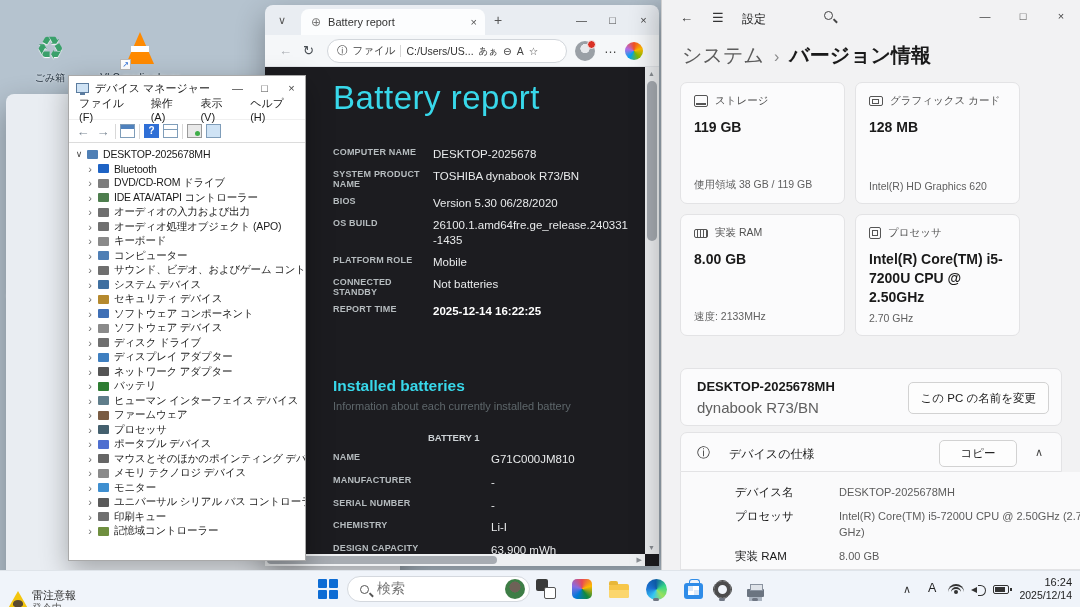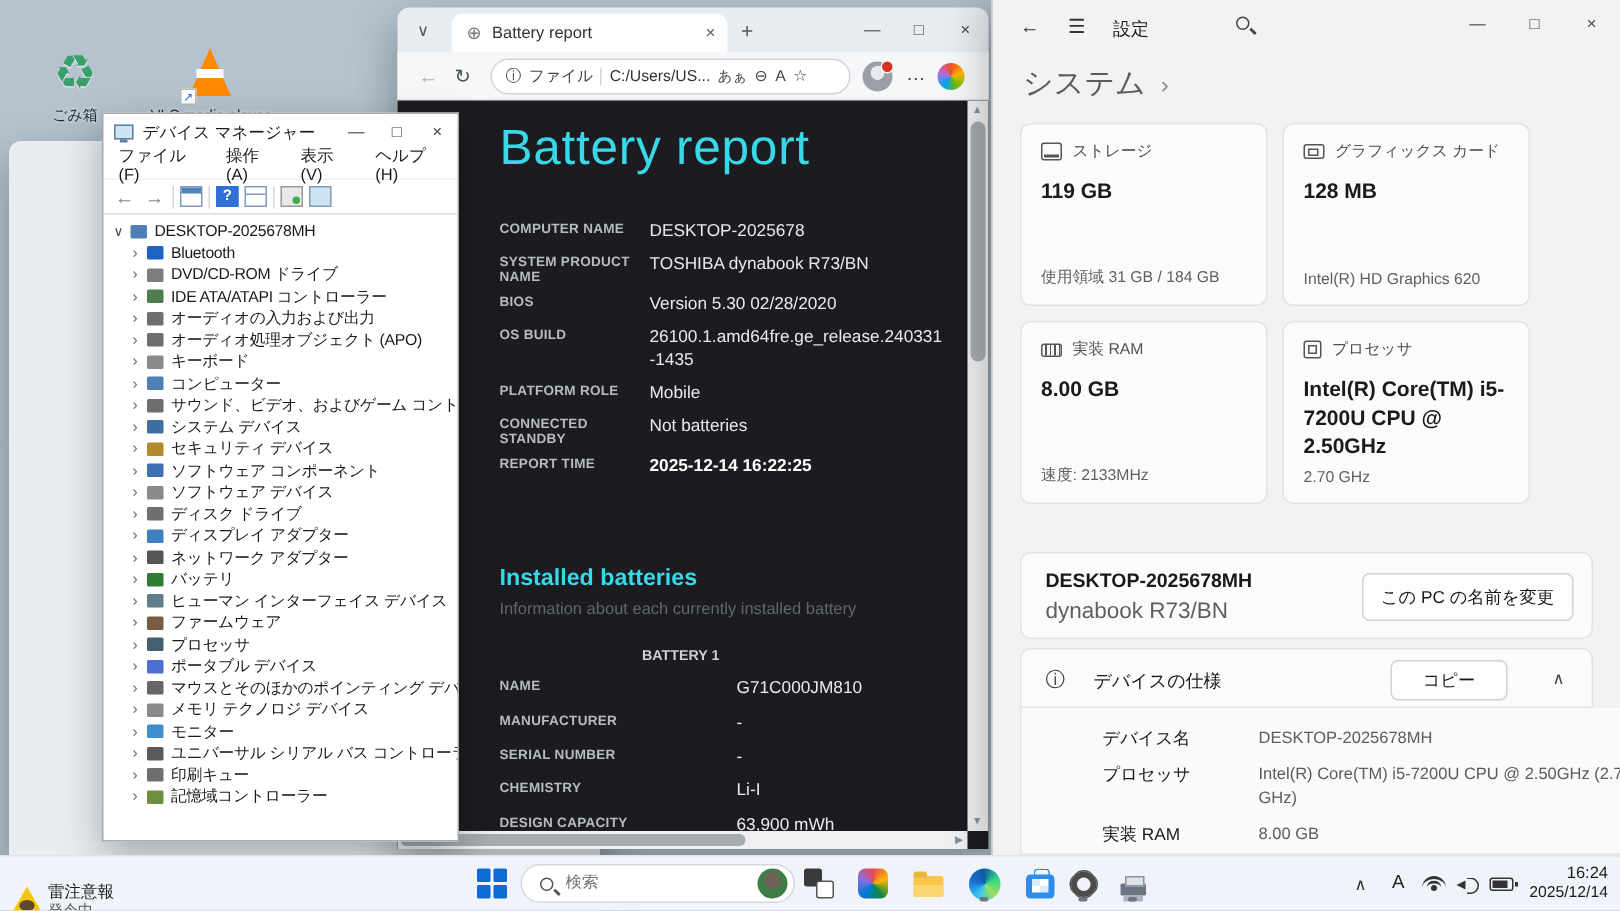"バージョン情報" span.c { html: none -> <span>バージョン情報</span> }
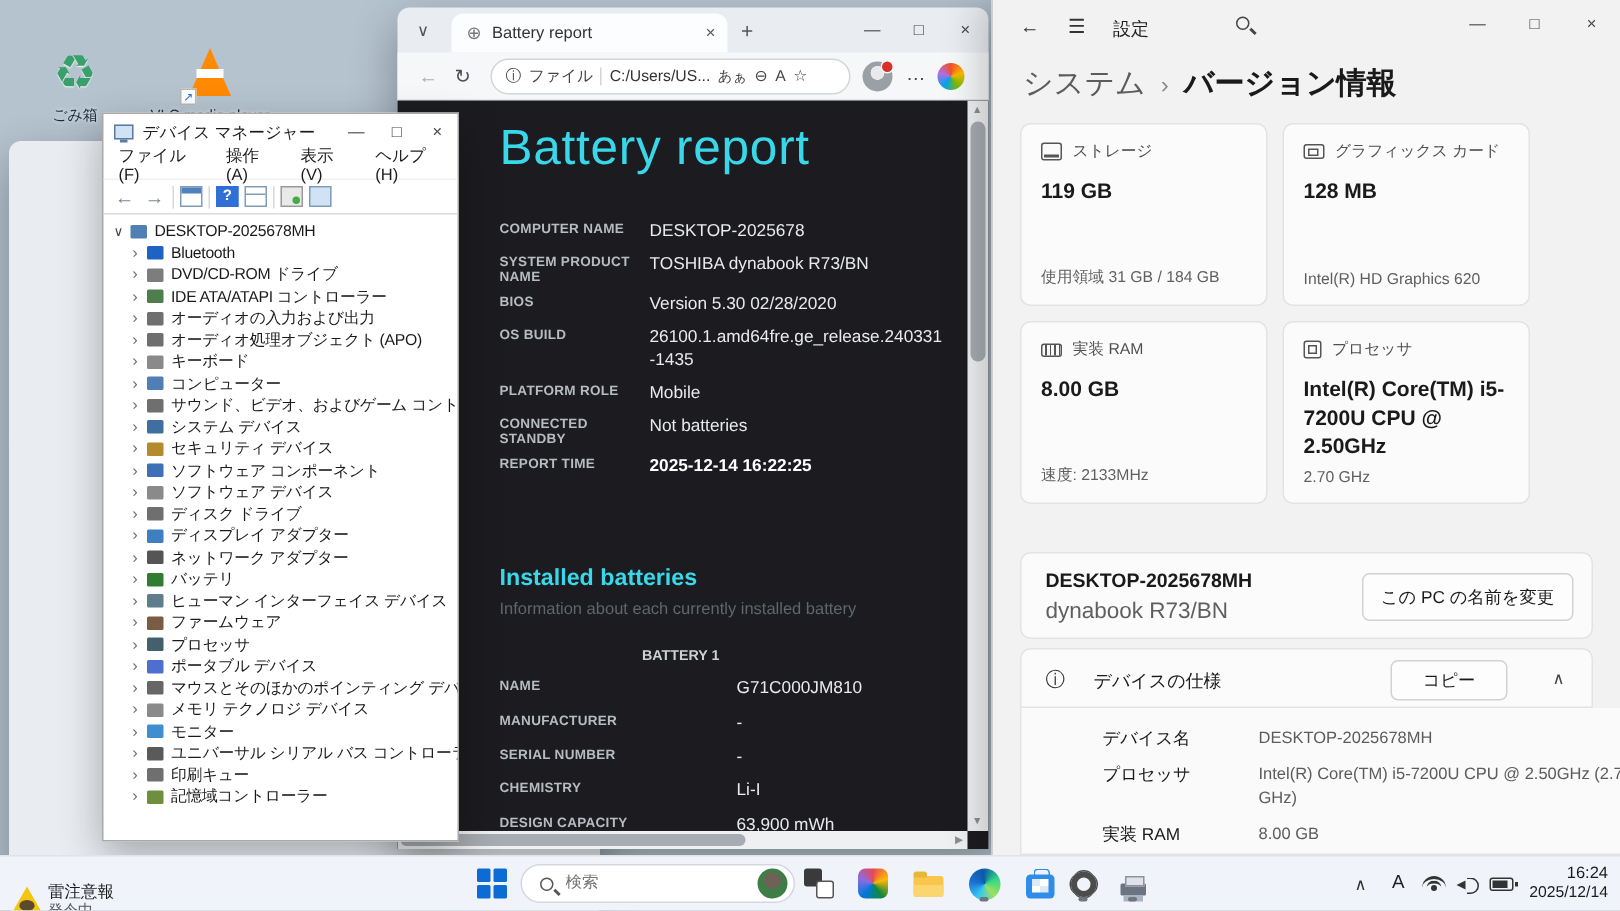"使用領域 31 GB / 184" div.sub { text: 31 GB / 184 -> 38 GB / 119 }
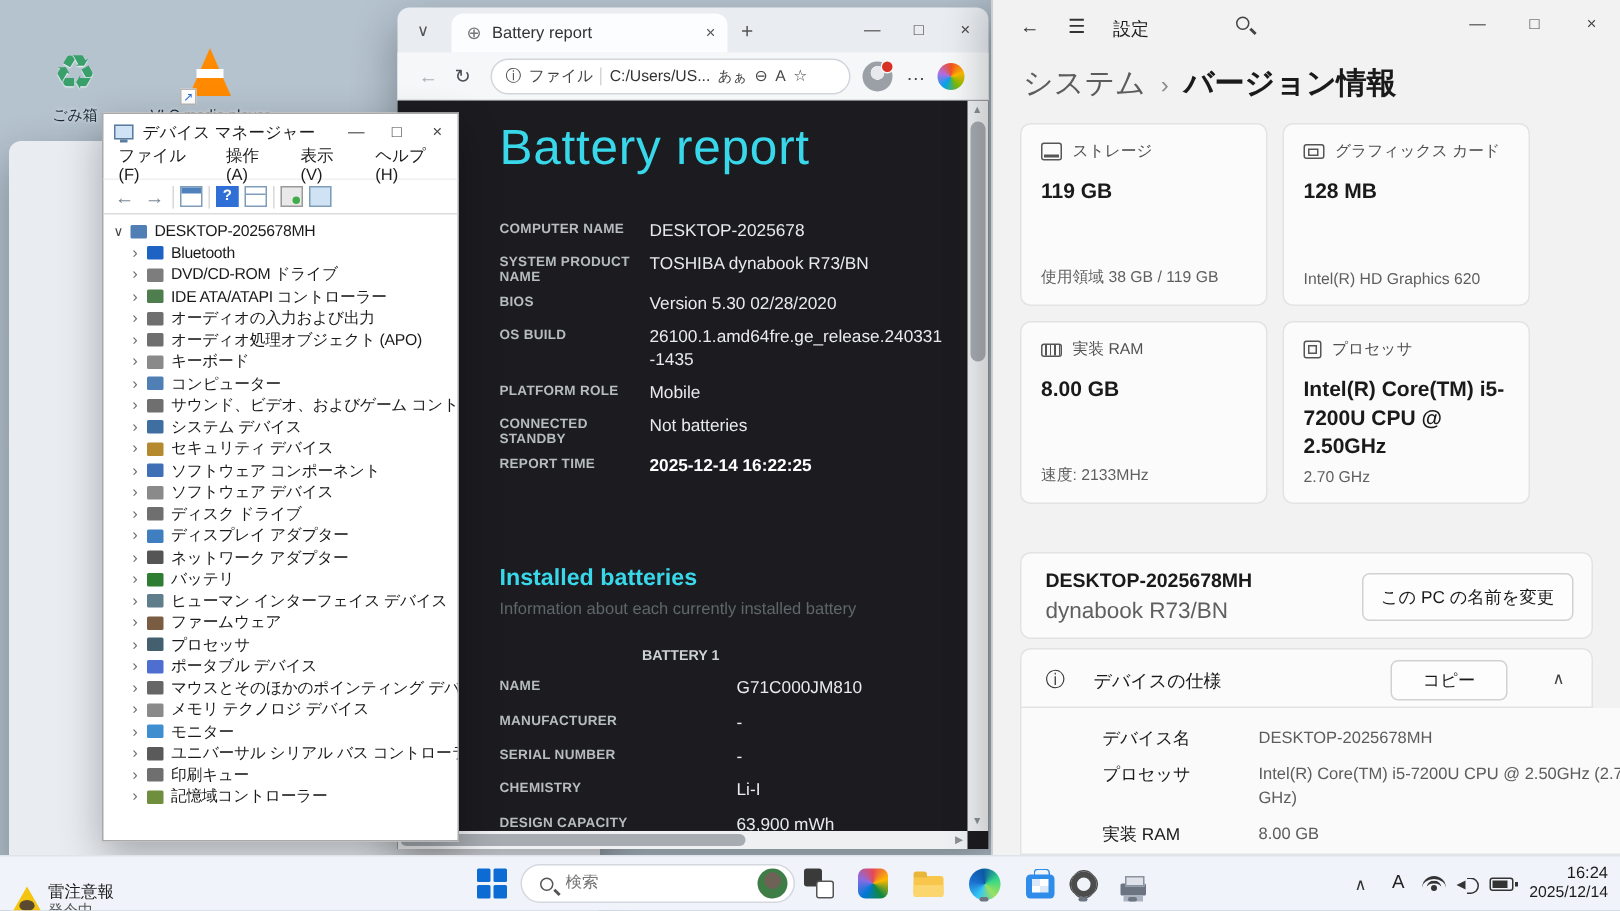"Version 5.30 02/28/2020" span.ival { text: 02/28/2020 -> 06/28/2020 }
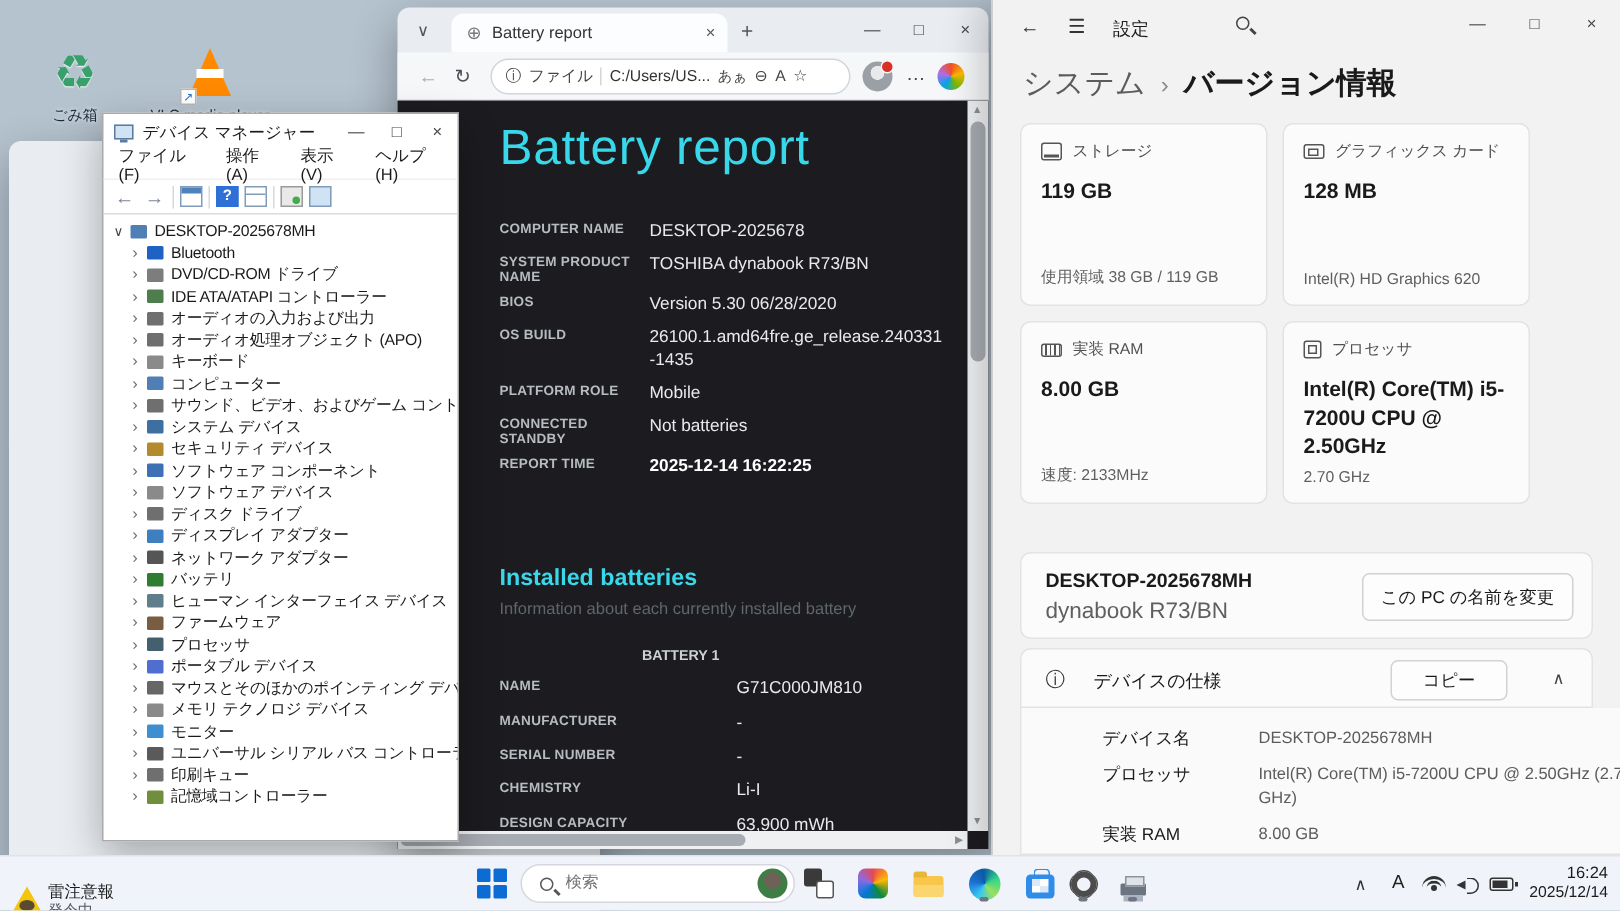"コピー" .expander .btn { right: 56px -> 44px }
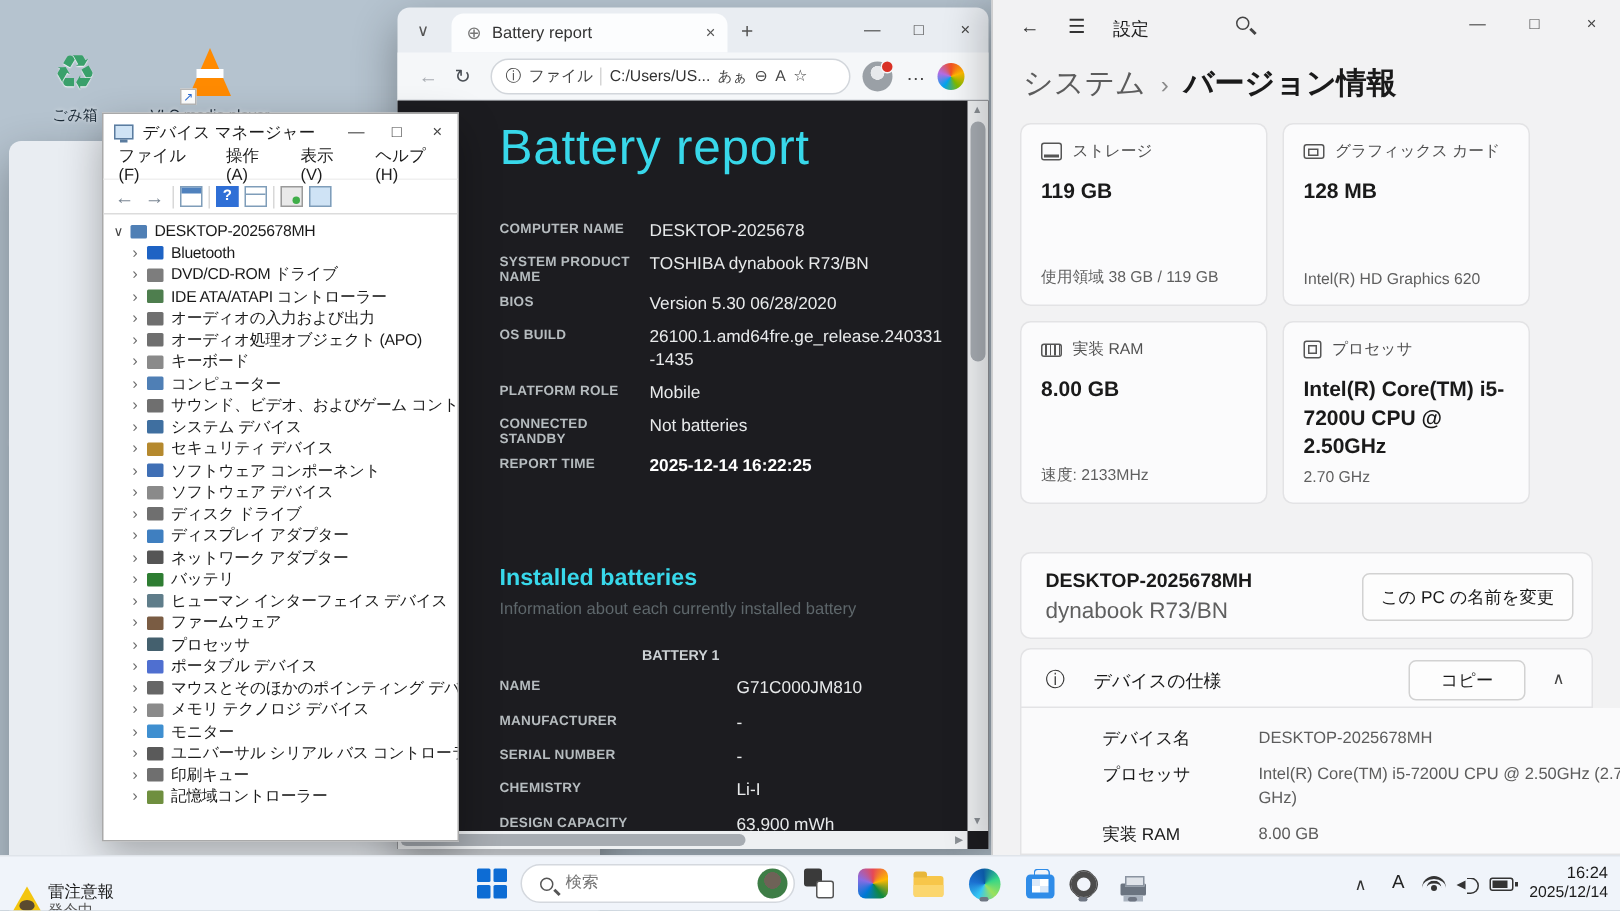"検索" .tsearch input { font-size: 11px -> 14px }
